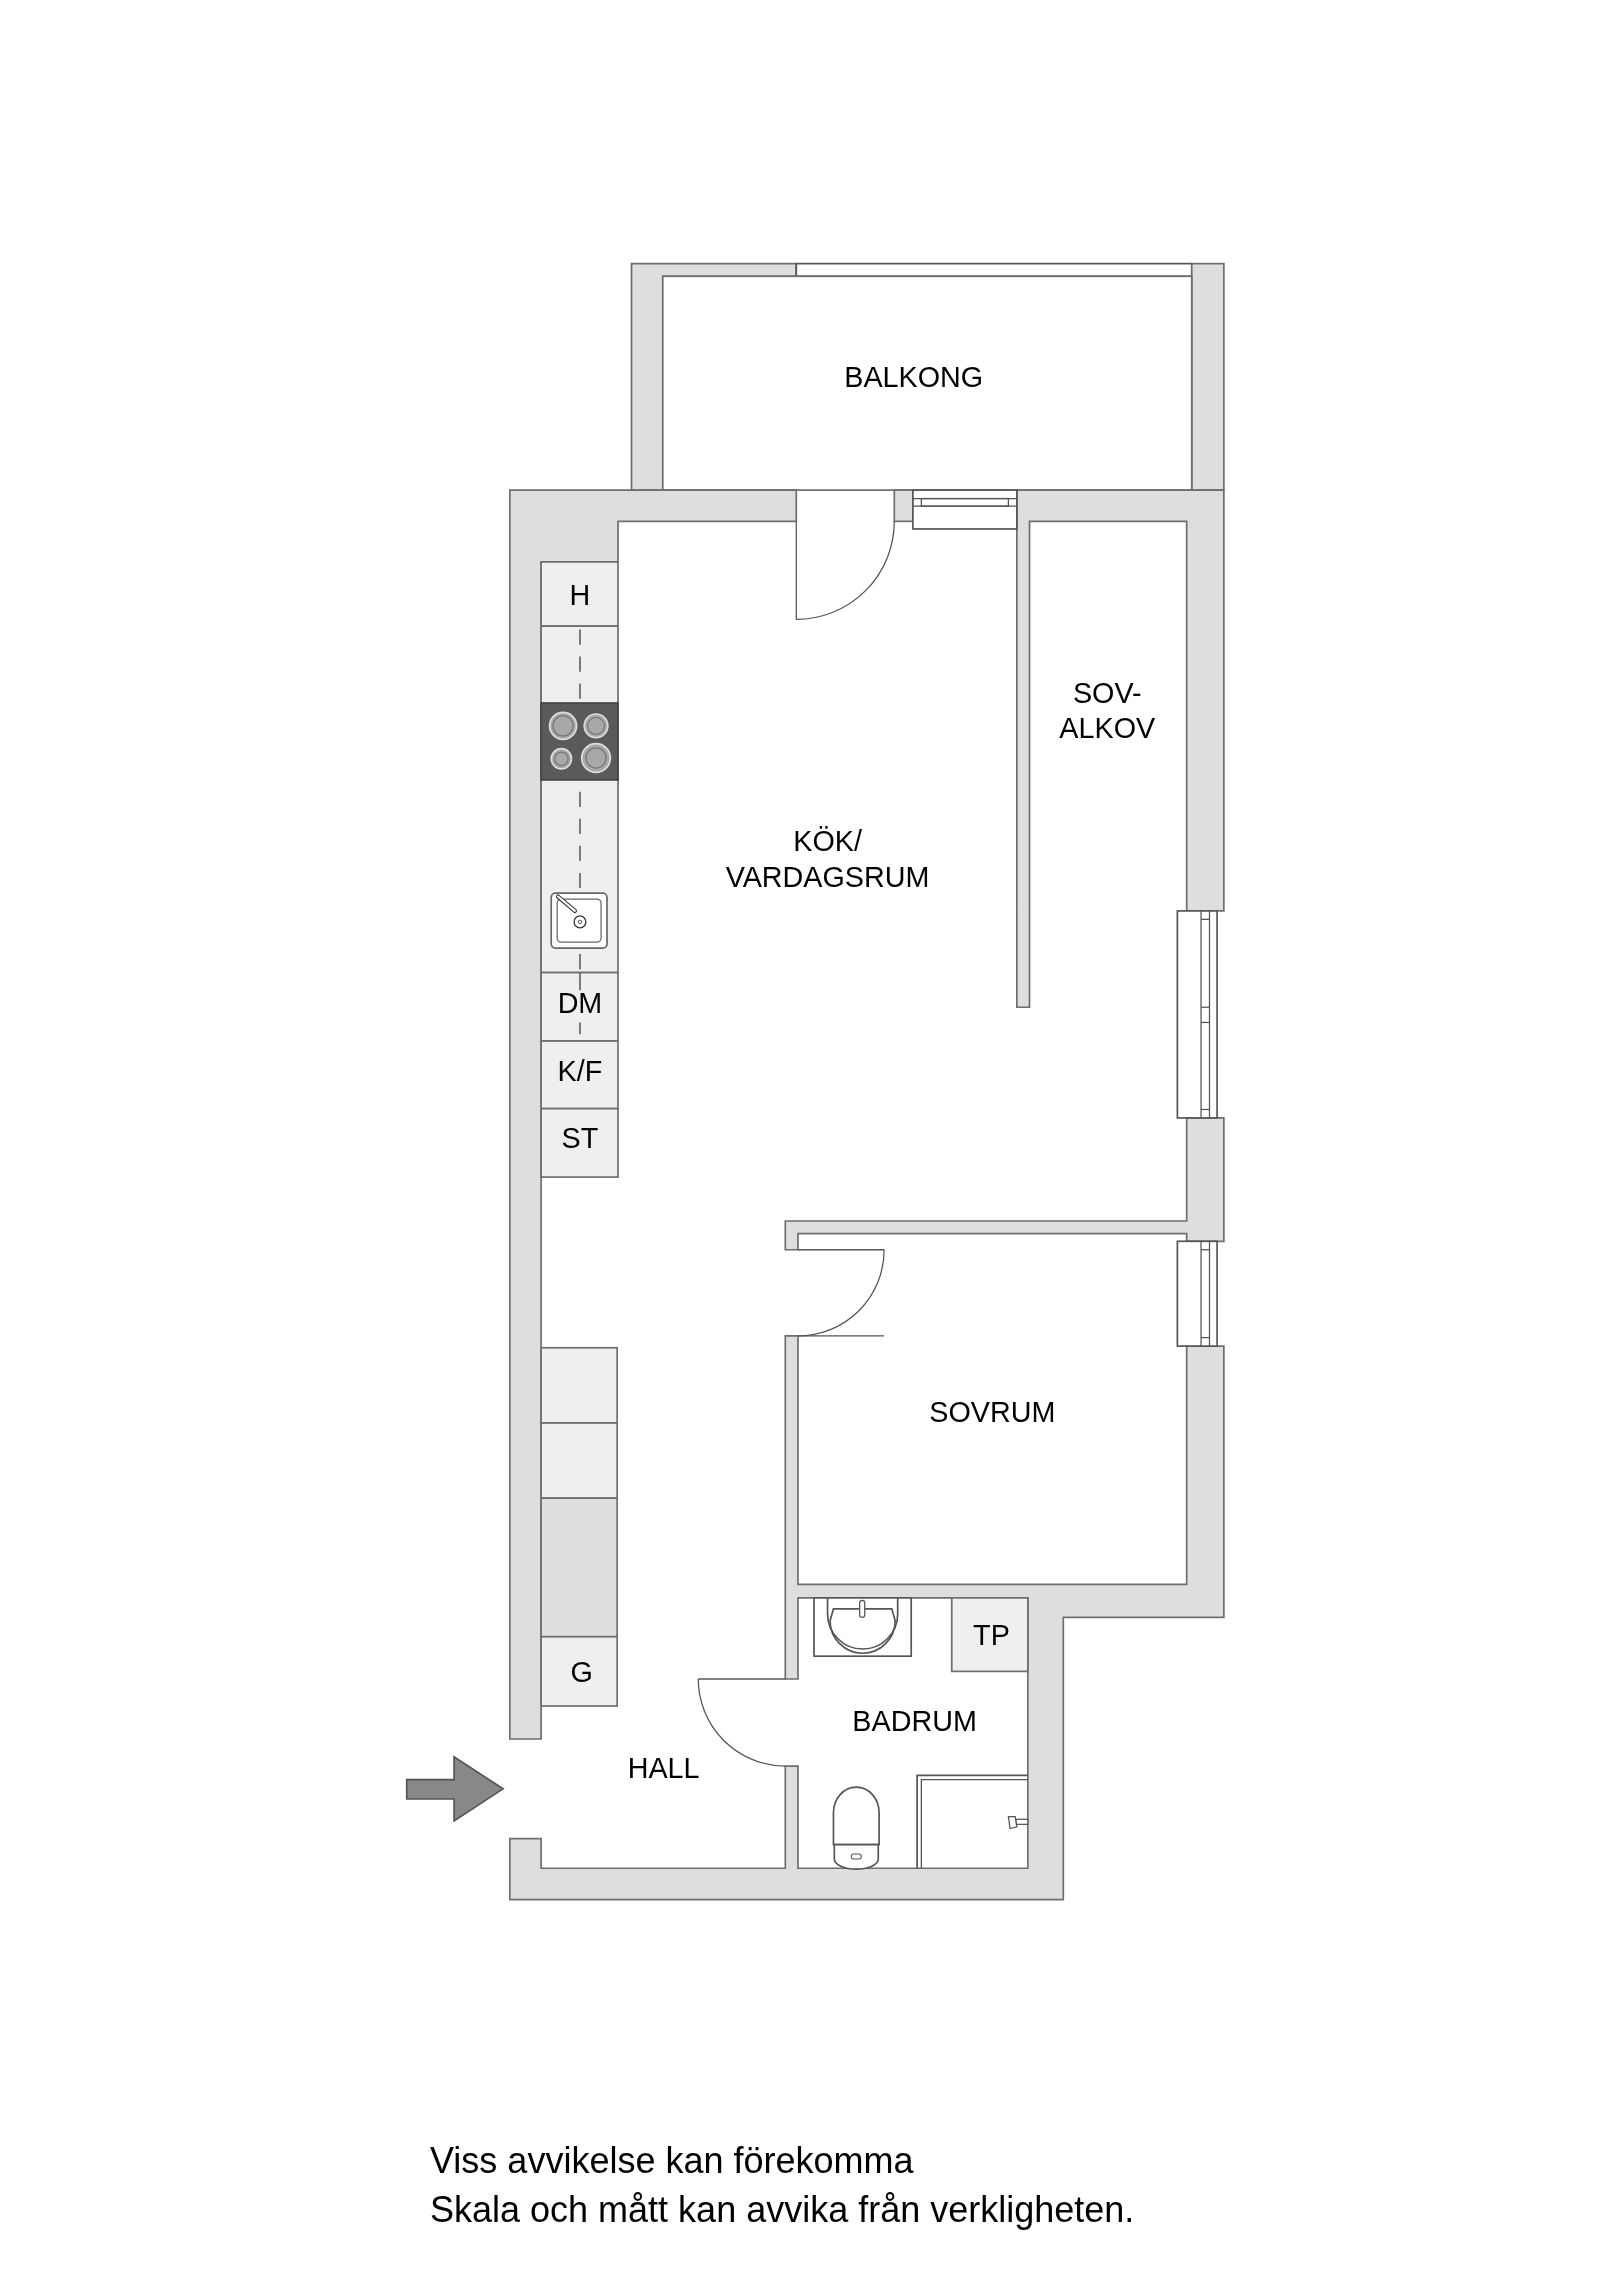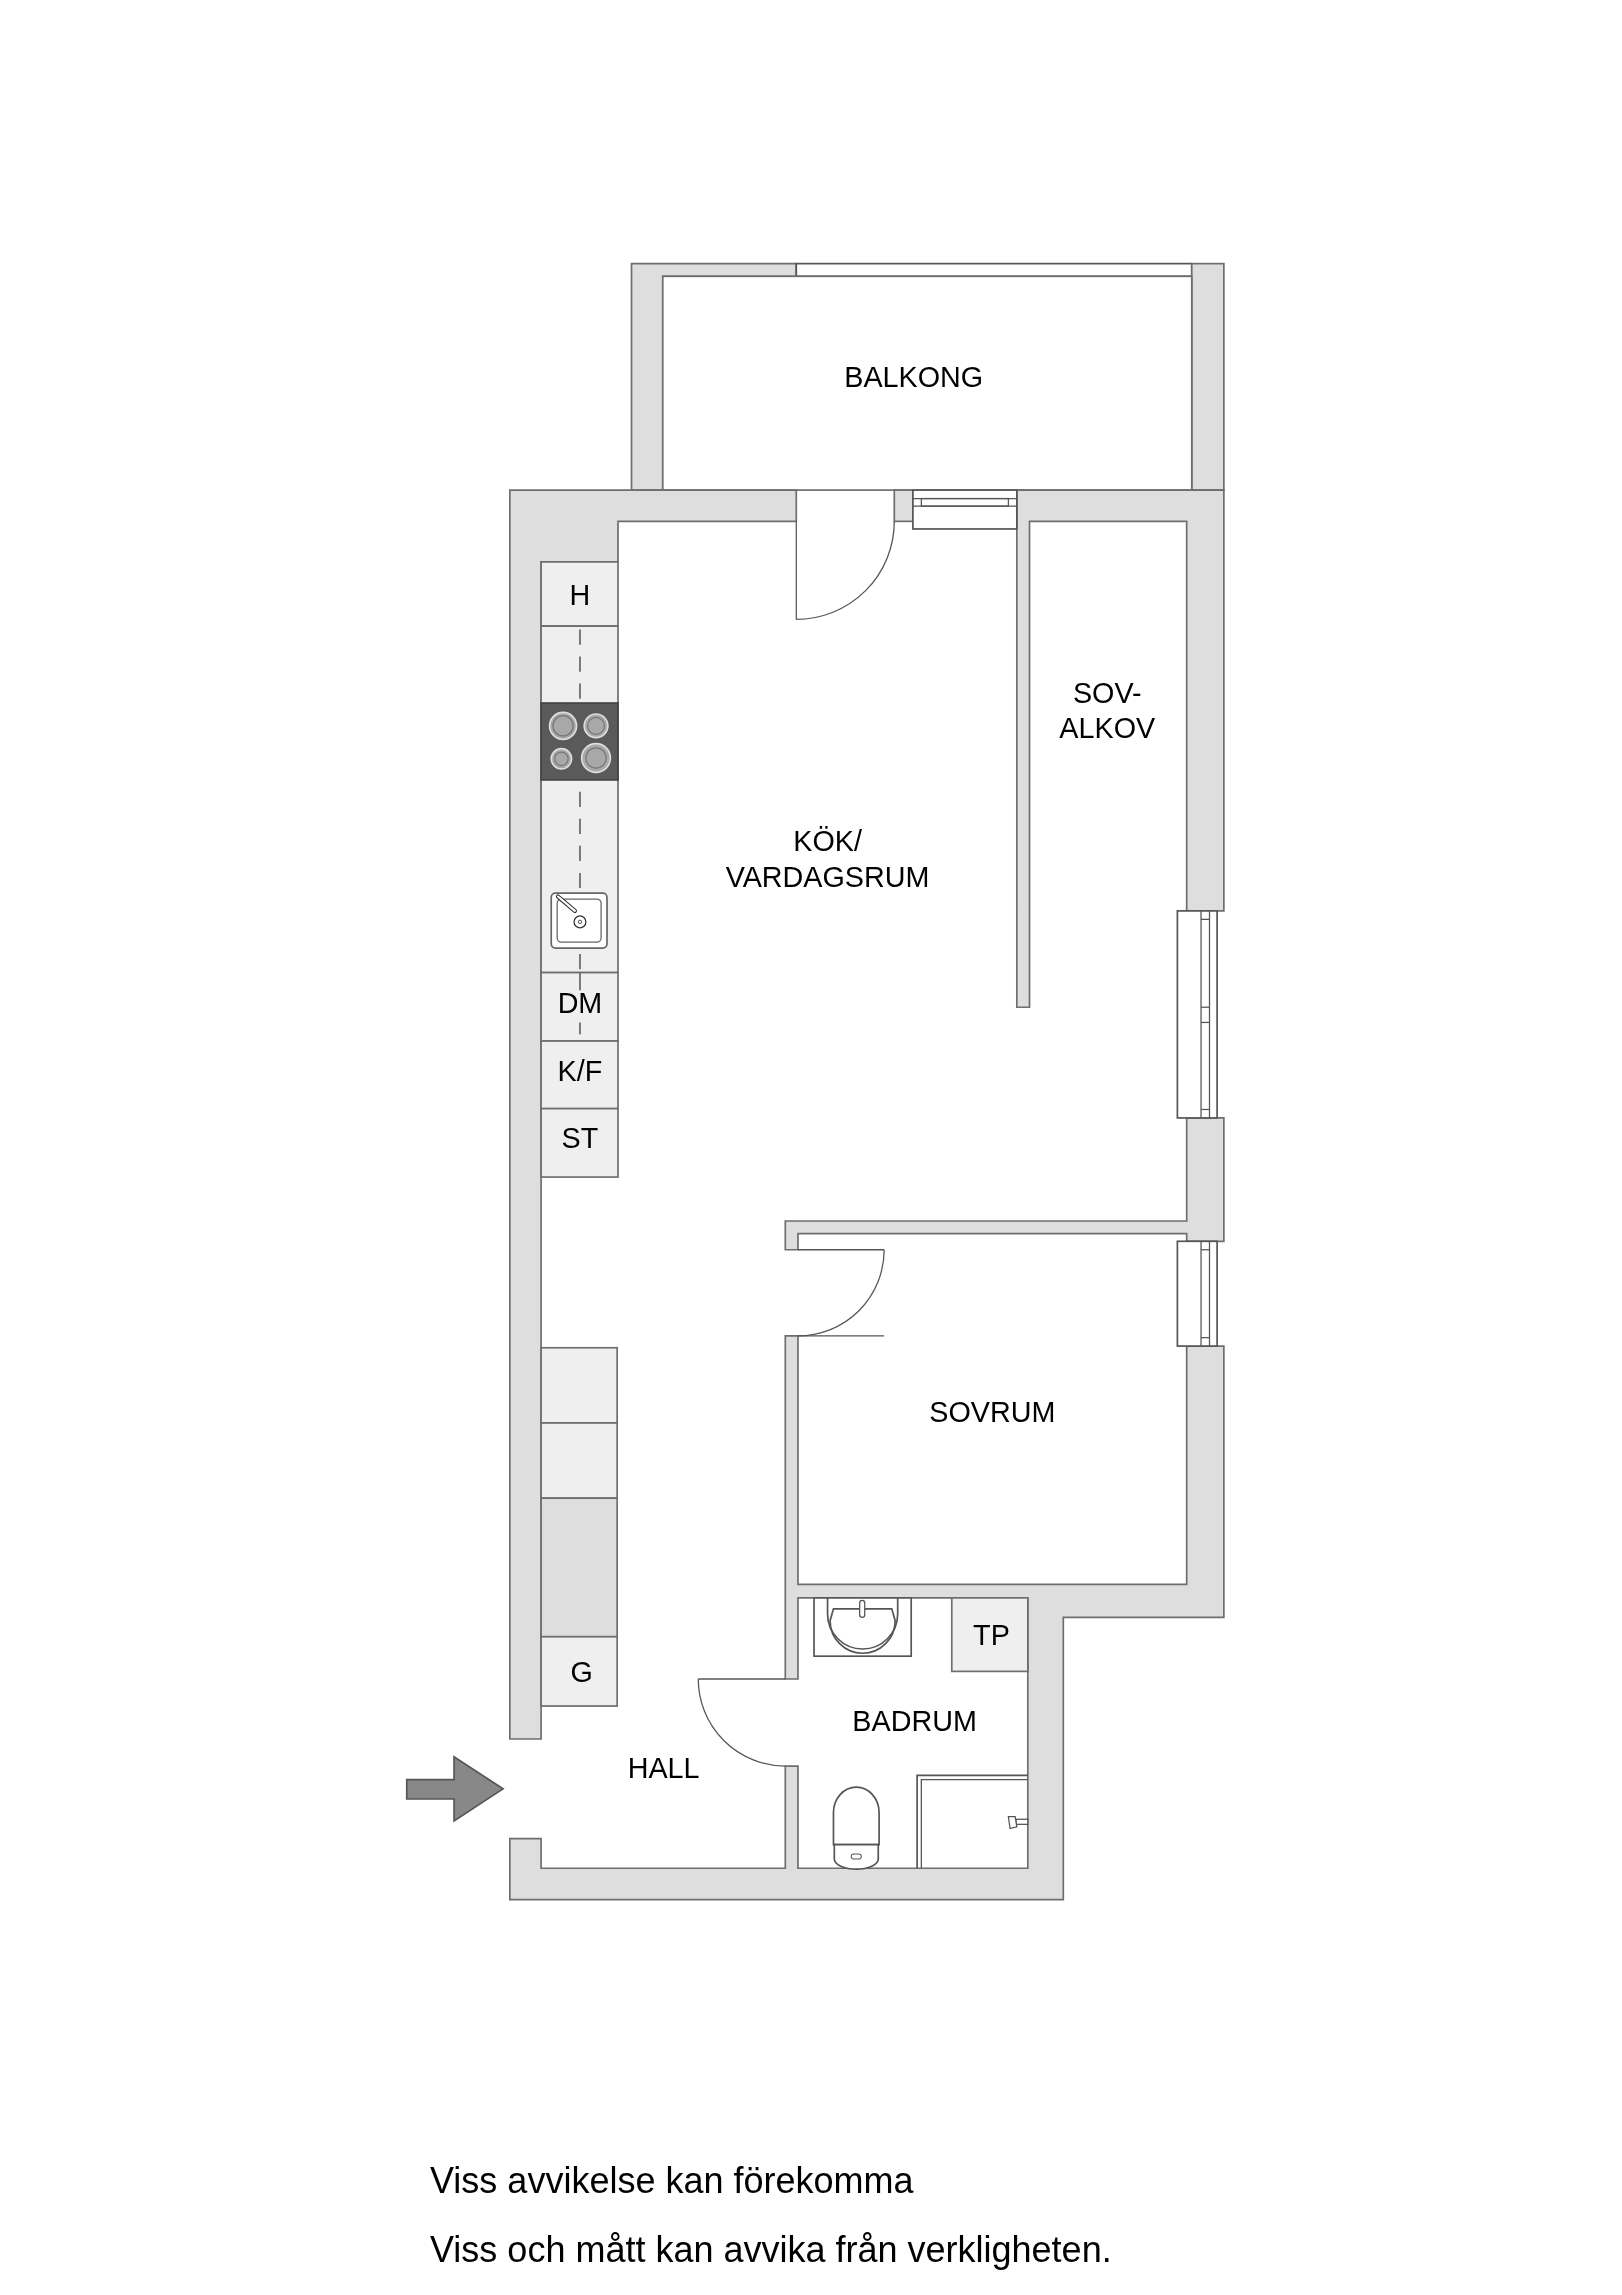"Viss avvikelse kan förekomma" .footer div { margin-top: 20px -> none }
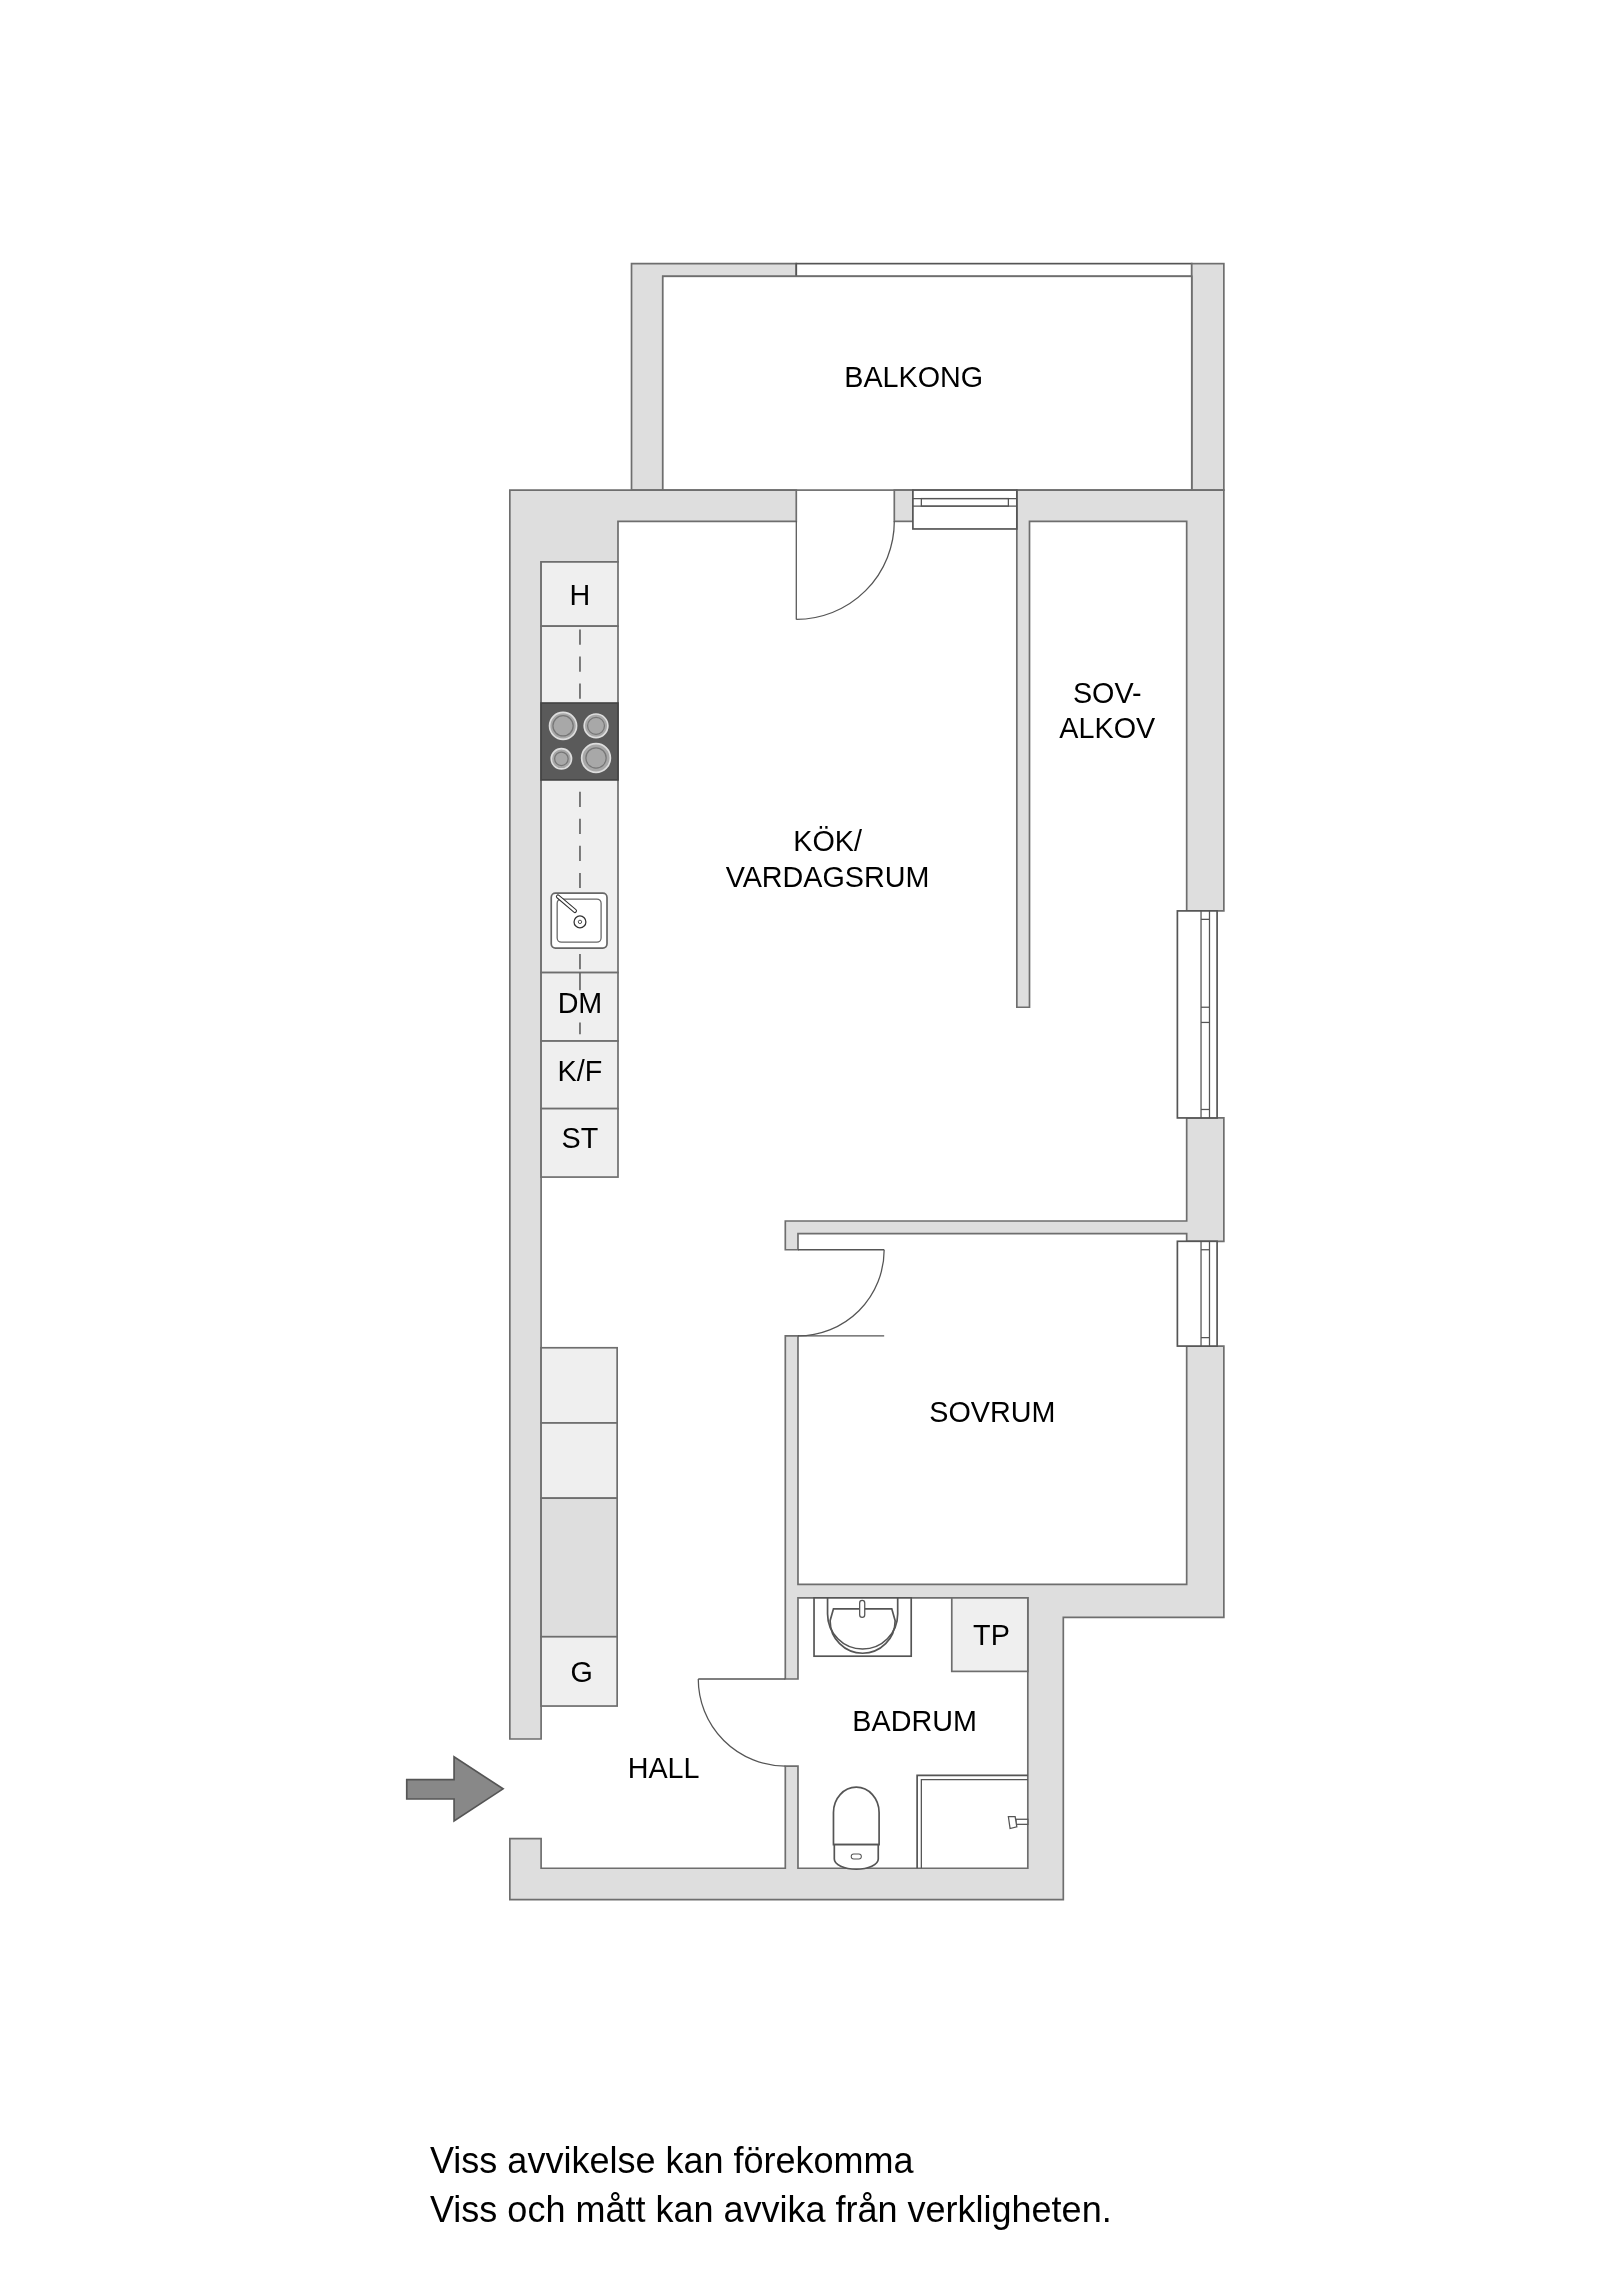"Viss och mått kan avvika" div { text: Viss -> Skala }
